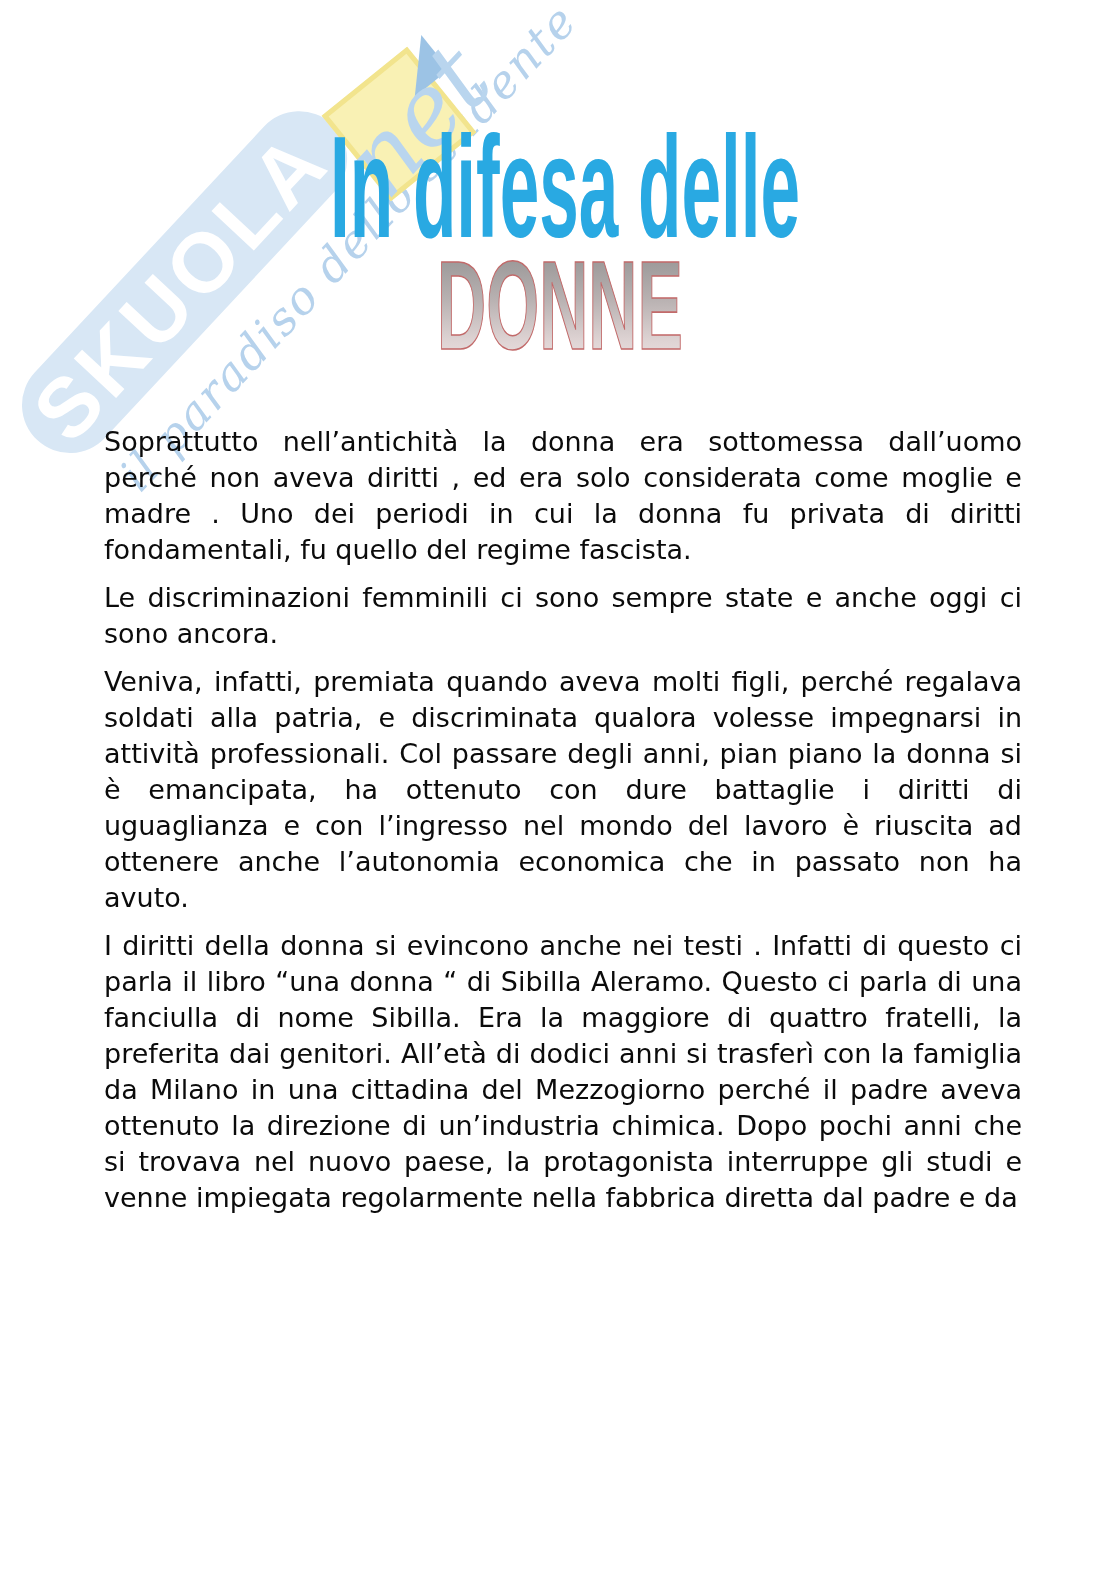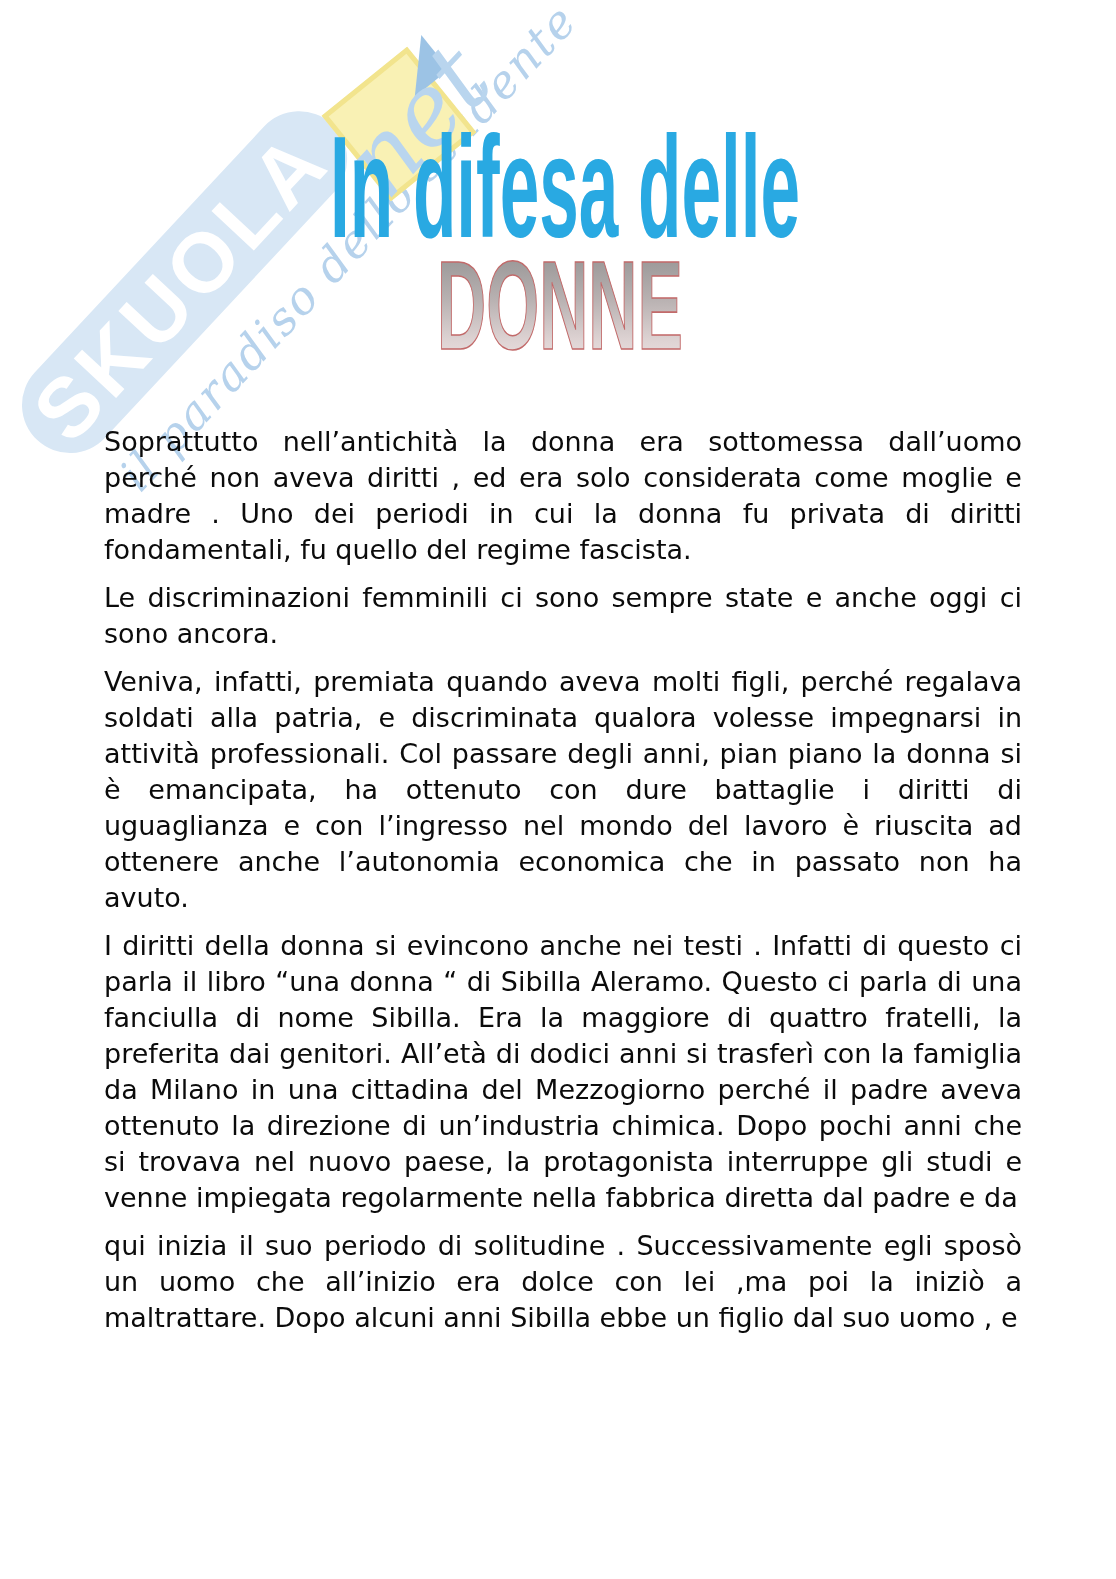"qui inizia il suo periodo" p { html: <p>qui inizia il suo periodo di solitudine . Successivamente egli sposò un uomo che all’inizio era dolce con lei ,ma poi la iniziò a maltrattare. Dopo alcuni anni Sibilla ebbe un figlio dal suo uomo , e</p> -> none }
